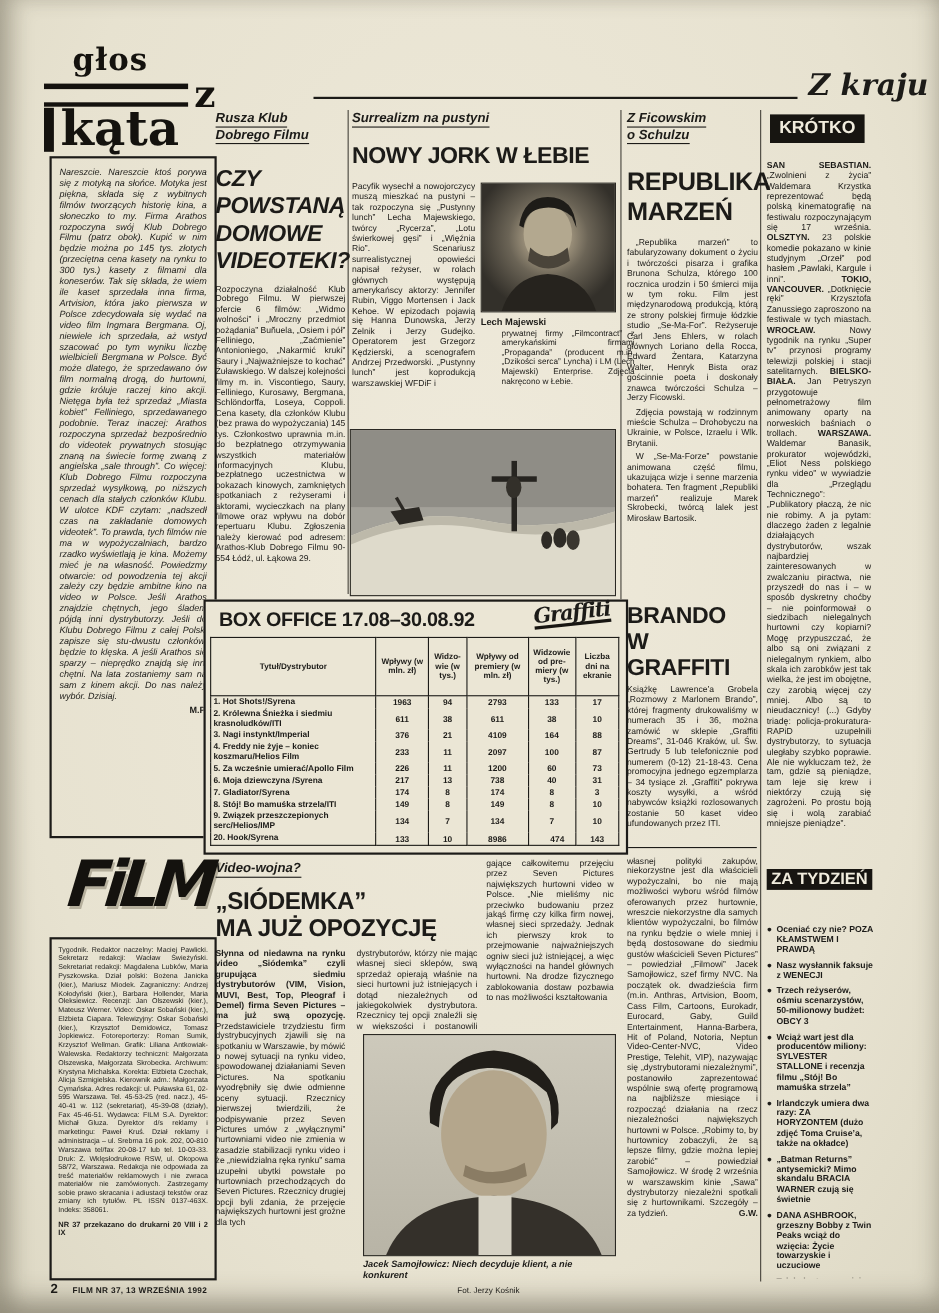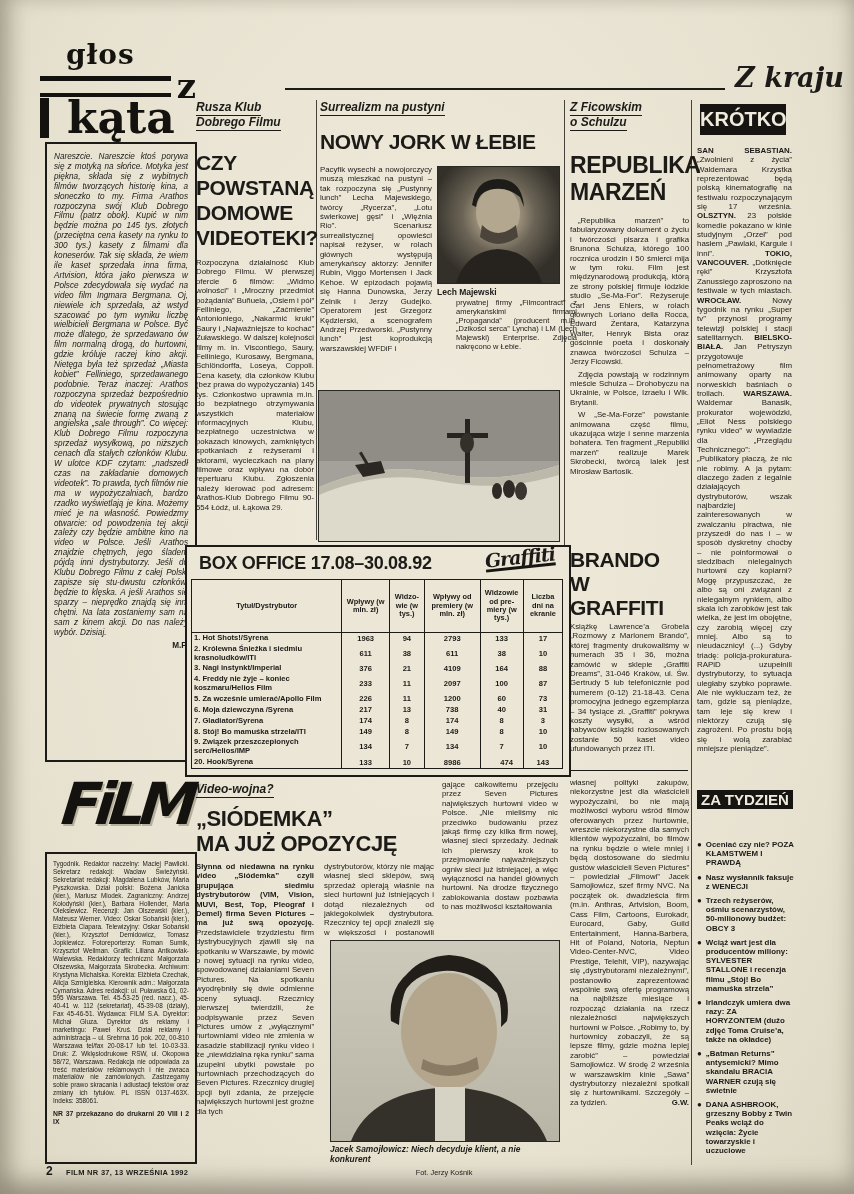"kąta" #glos-logo .l3 { padding-left: 18px -> 6px }
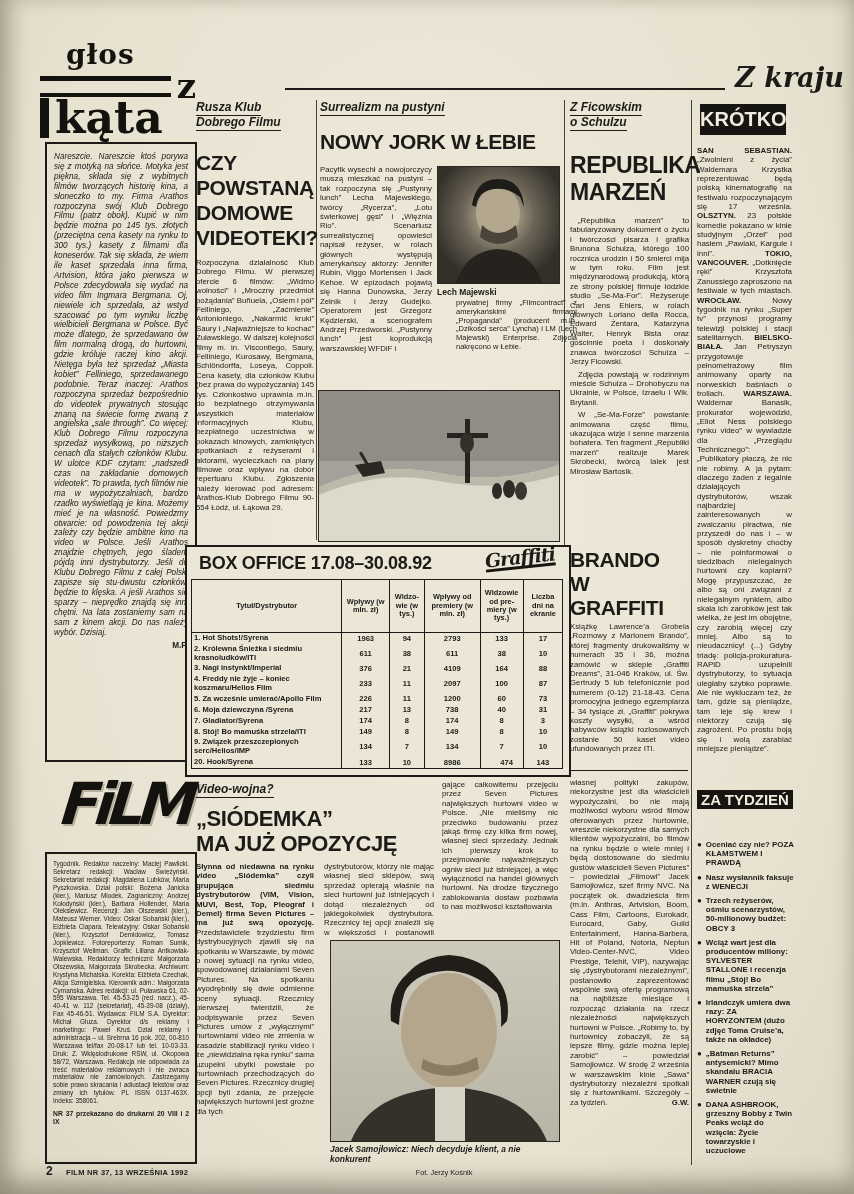"KRÓTKO" div.abs { font-size: 20px -> 16px }
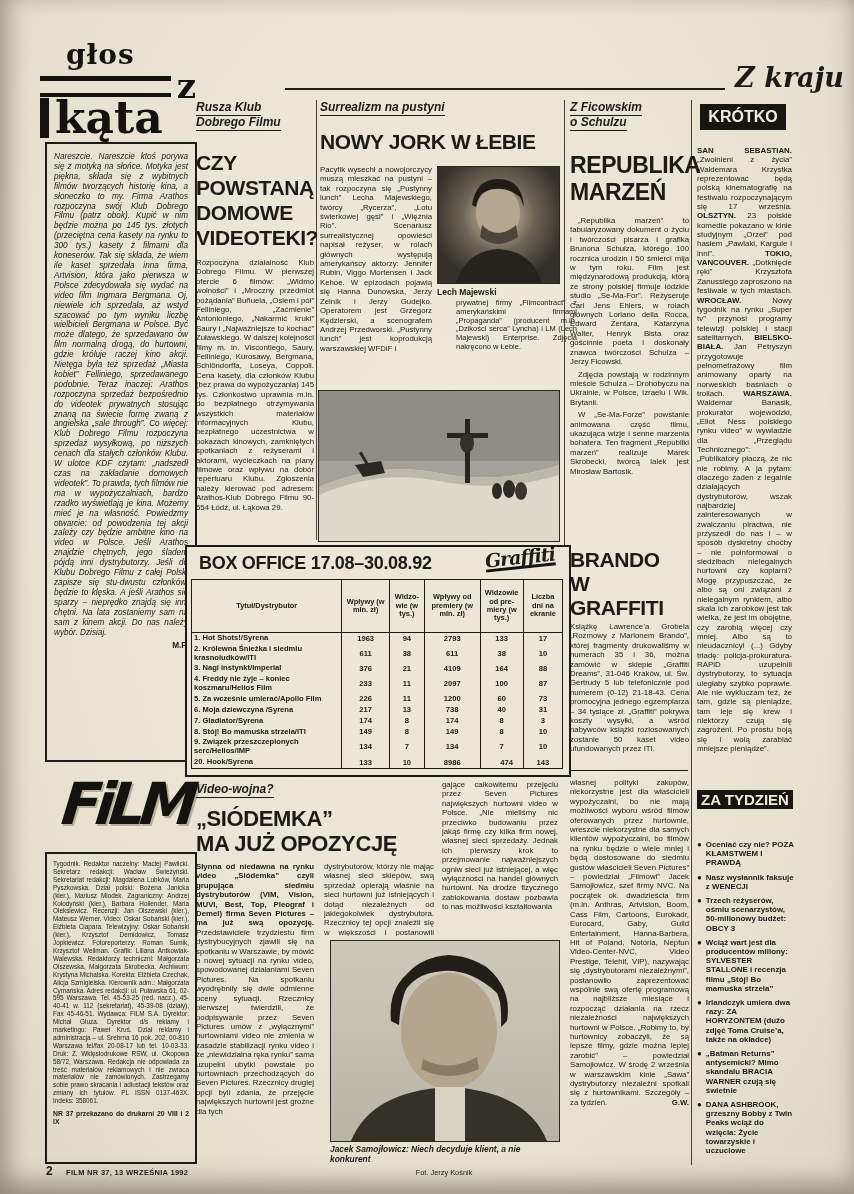"CZY POWSTANĄ DOMOWE VIDEOTEKI?" div.abs { font-style: none -> italic }
